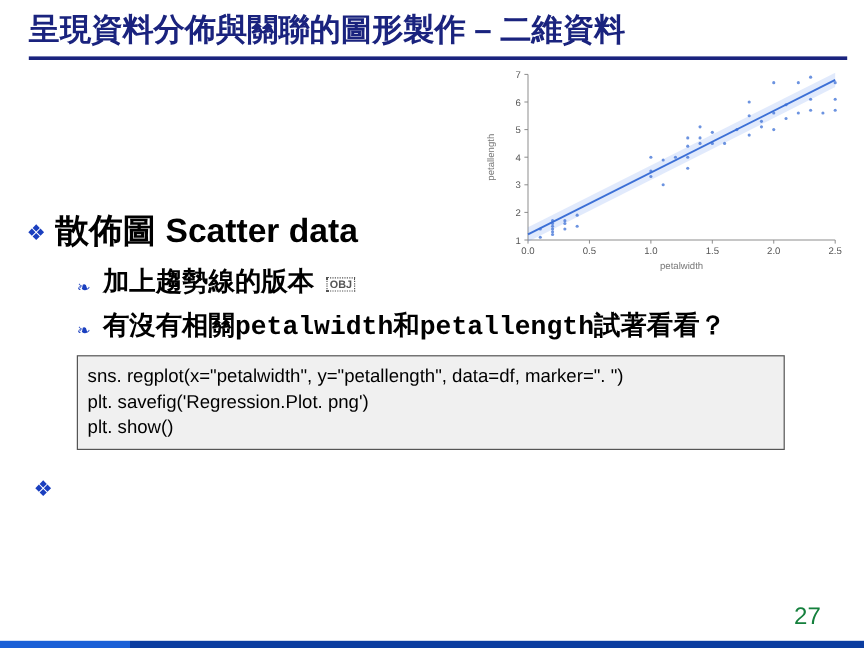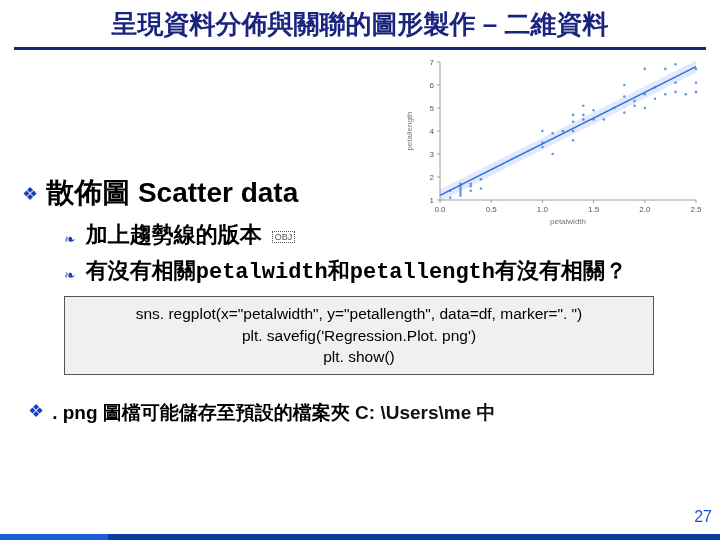"呈現資料分佈與關聯的圖形製作 – 二維資料" .slide { padding: 8px 14px 0 14px -> 8px 14px 0 24px; text-align: center -> none }
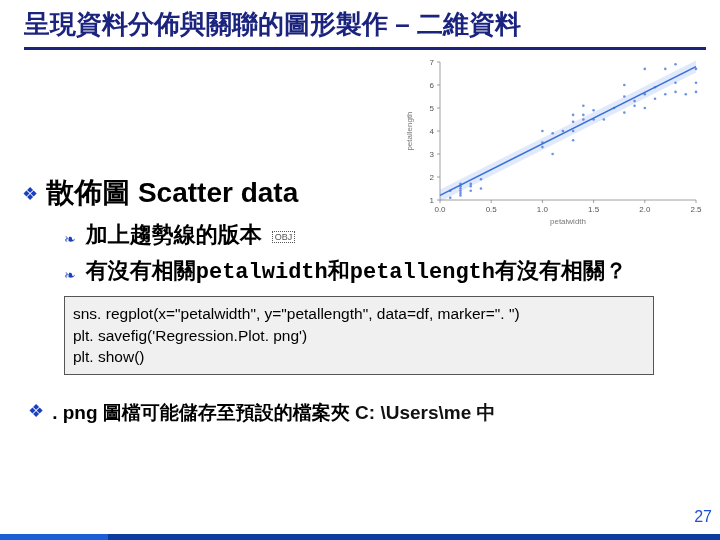"OBJ" .obj-mark { font-weight: 400 -> 700 }
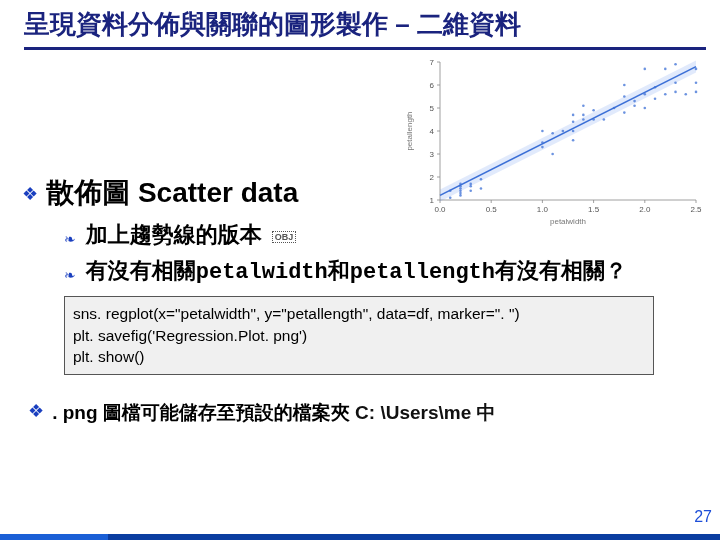"有沒有相關？" span { text: 有沒有相關 -> 試著看看 }
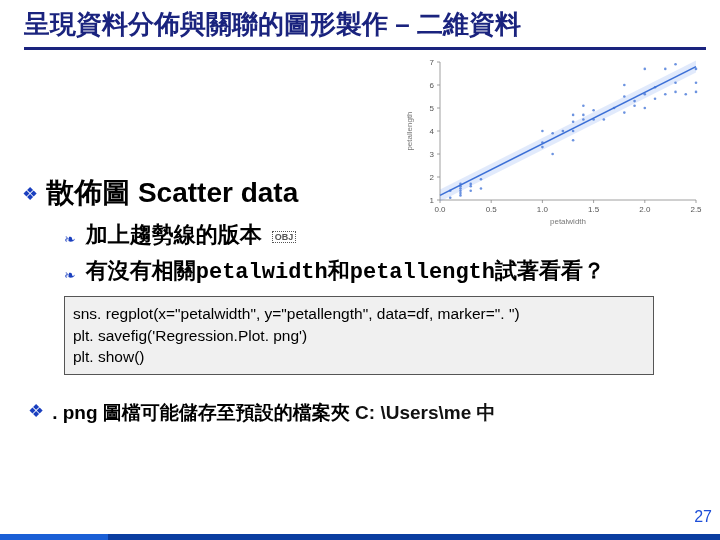". png 圖檔可能儲存至預設的檔案夾 C: \Users\me" span.note-text { html: <span> <span>. png 圖檔可能儲存至預設的檔案夾 </span><span>C: \Users\me 中</span> </span> -> none }
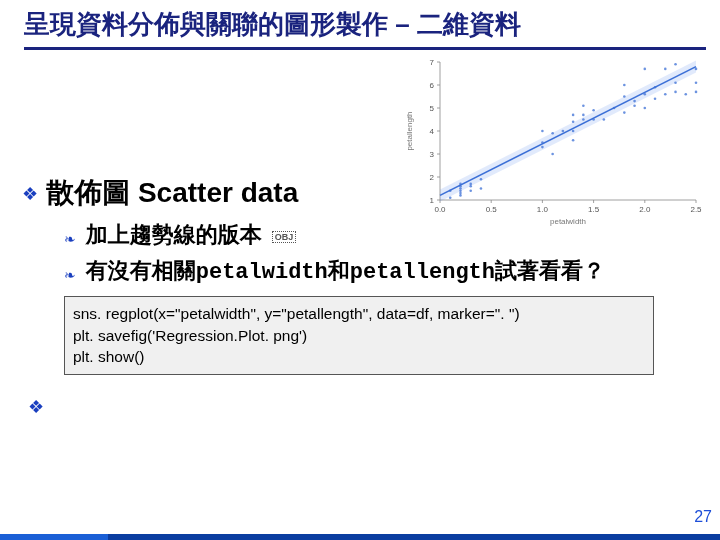"27" .pagenum { color: #1d4ed8 -> #15803d; font-size: 16px -> 20px; right: 8px -> 36px }
